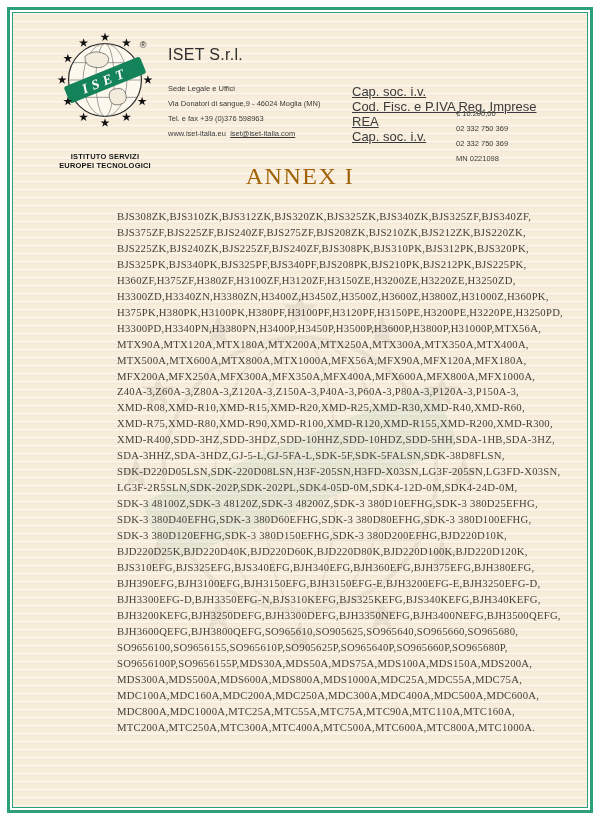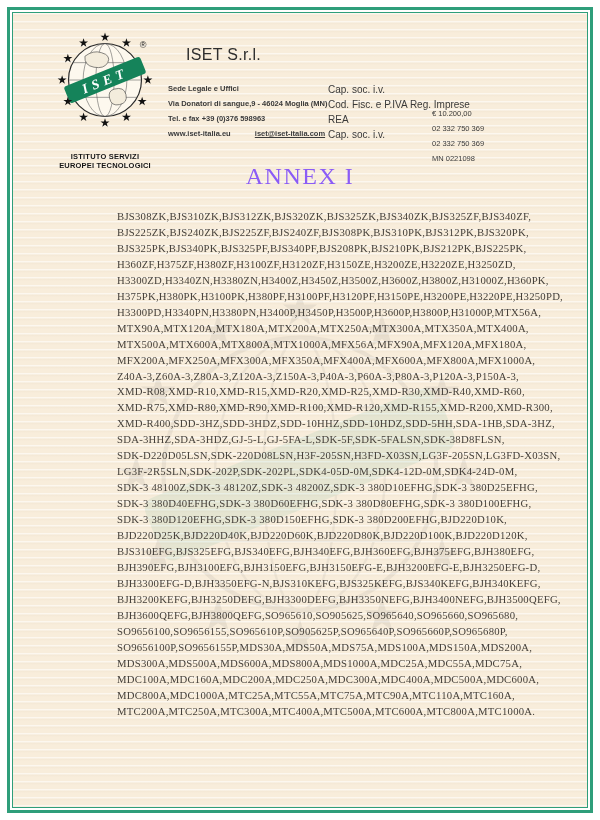"ISET S.r.l." .company-name { margin-left: 18px -> none }
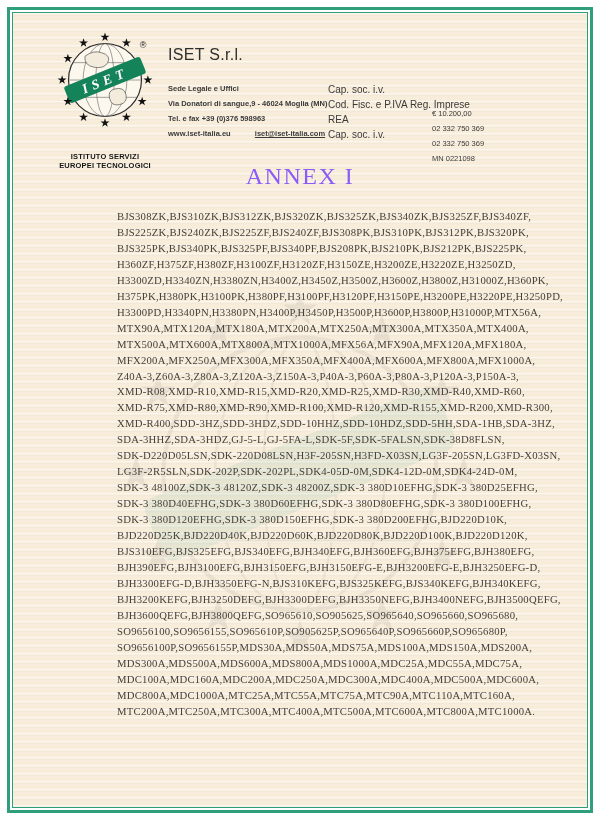"Sede Legale e Uffici" .cell-left { font-weight: bold -> none; width: 160px -> 184px }
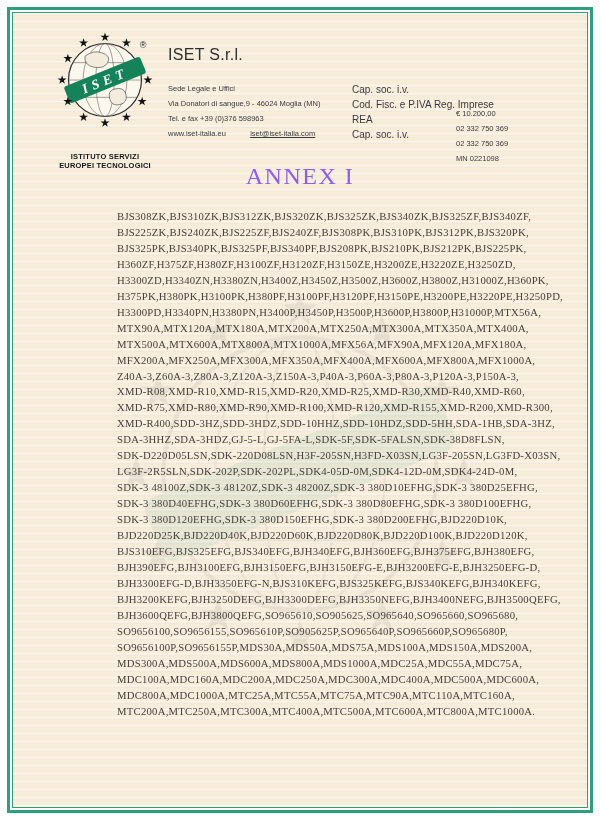"Cap. soc. i.v." .cell-label { font-size: 10px -> 13px; text-decoration: none -> underline }
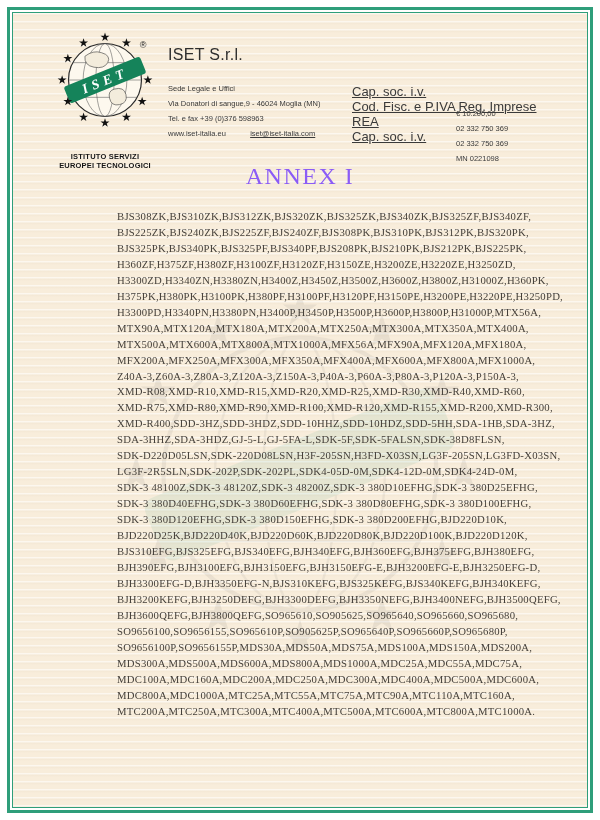"iset@iset-italia.com" .email-link { margin-left: 20px -> none }
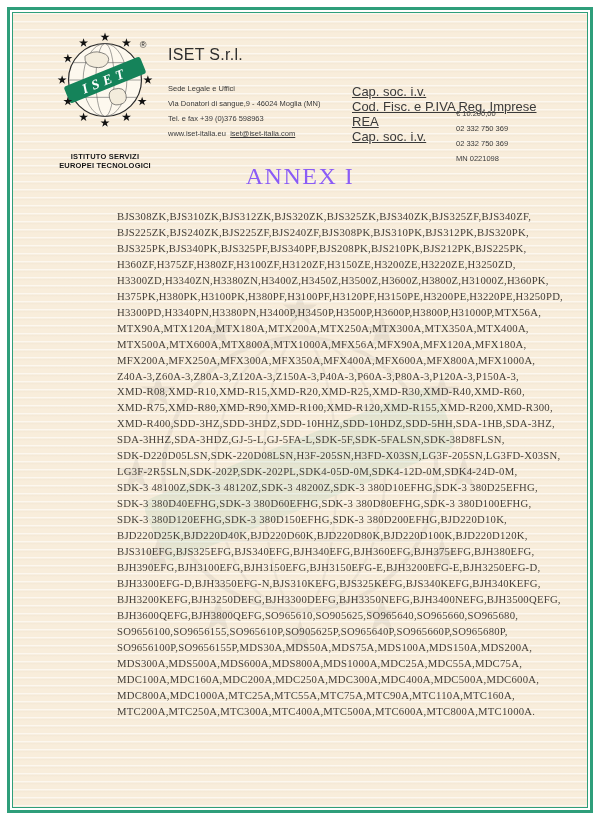"ANNEX I" .annex-title { color: #8b5cf6 -> #a16207 }
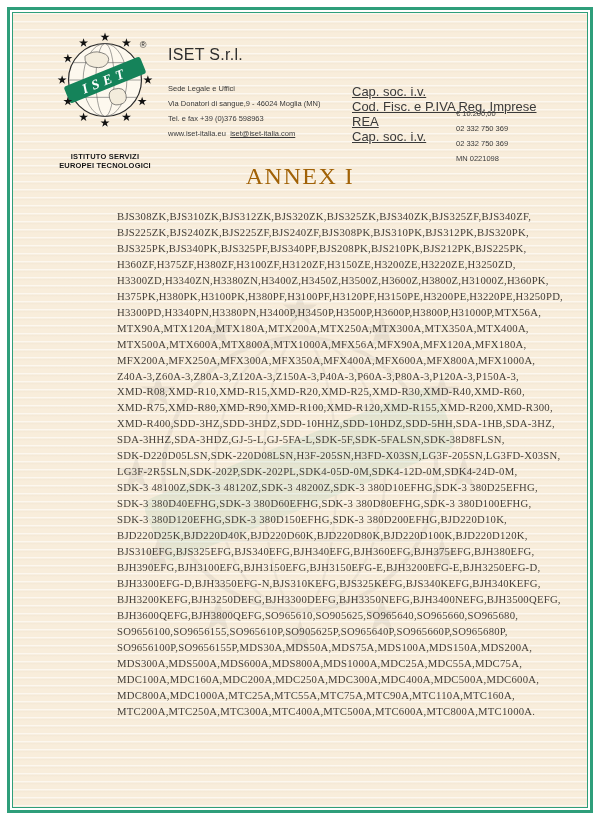"BJS375ZF,BJS225ZF,BJS240ZF,BJS275ZF,BJS2" div.code-line { html: none -> <div>BJS375ZF,BJS225ZF,BJS240ZF,BJS275ZF,BJS208ZK,BJS210ZK,BJS212ZK,BJS220ZK,</div> }
